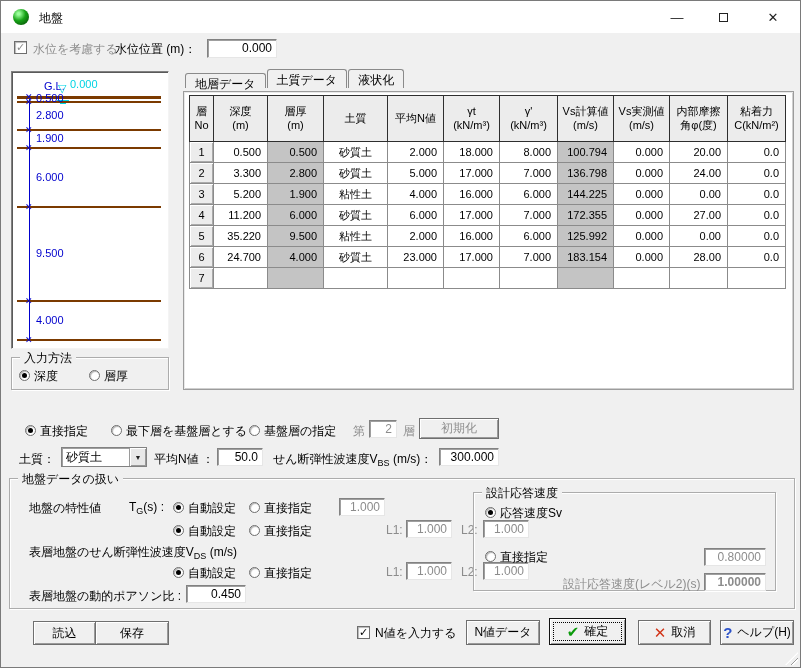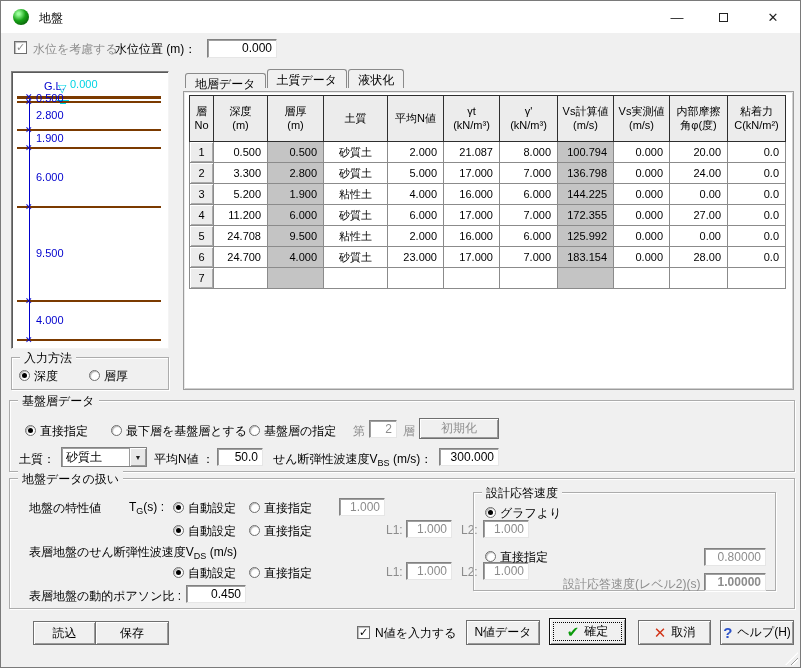"21.087" td { text: 21.087 -> 18.000 }
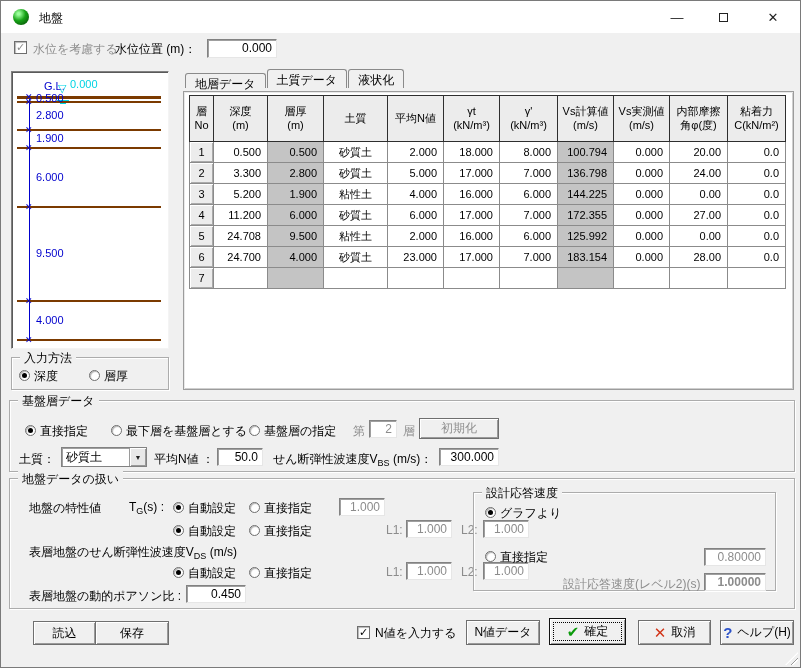"24.708" td { text: 24.708 -> 35.220 }
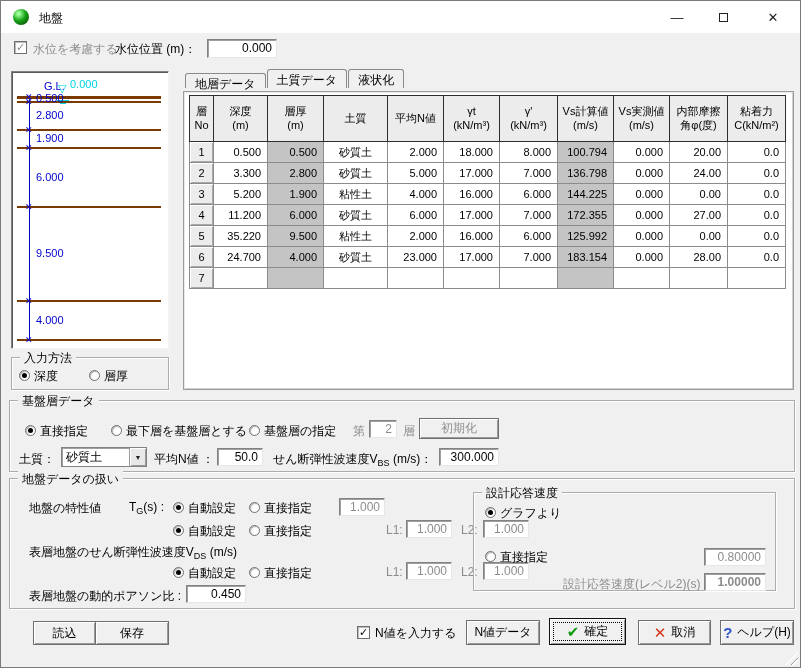"基盤層データ" div.groupbox { html: <div> <span>基盤層データ</span> </div> -> none }
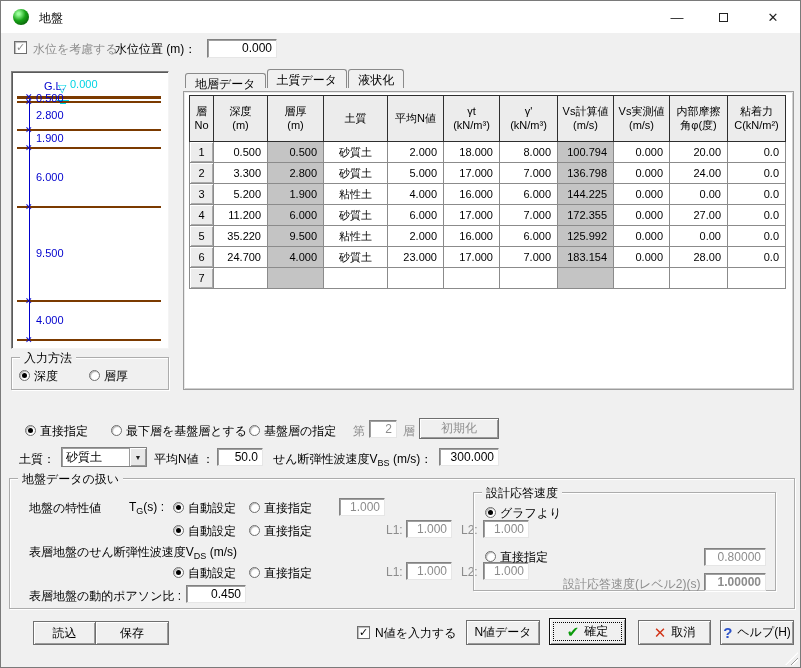"グラフより" span.lbl { text: グラフより -> 応答速度Sv }
